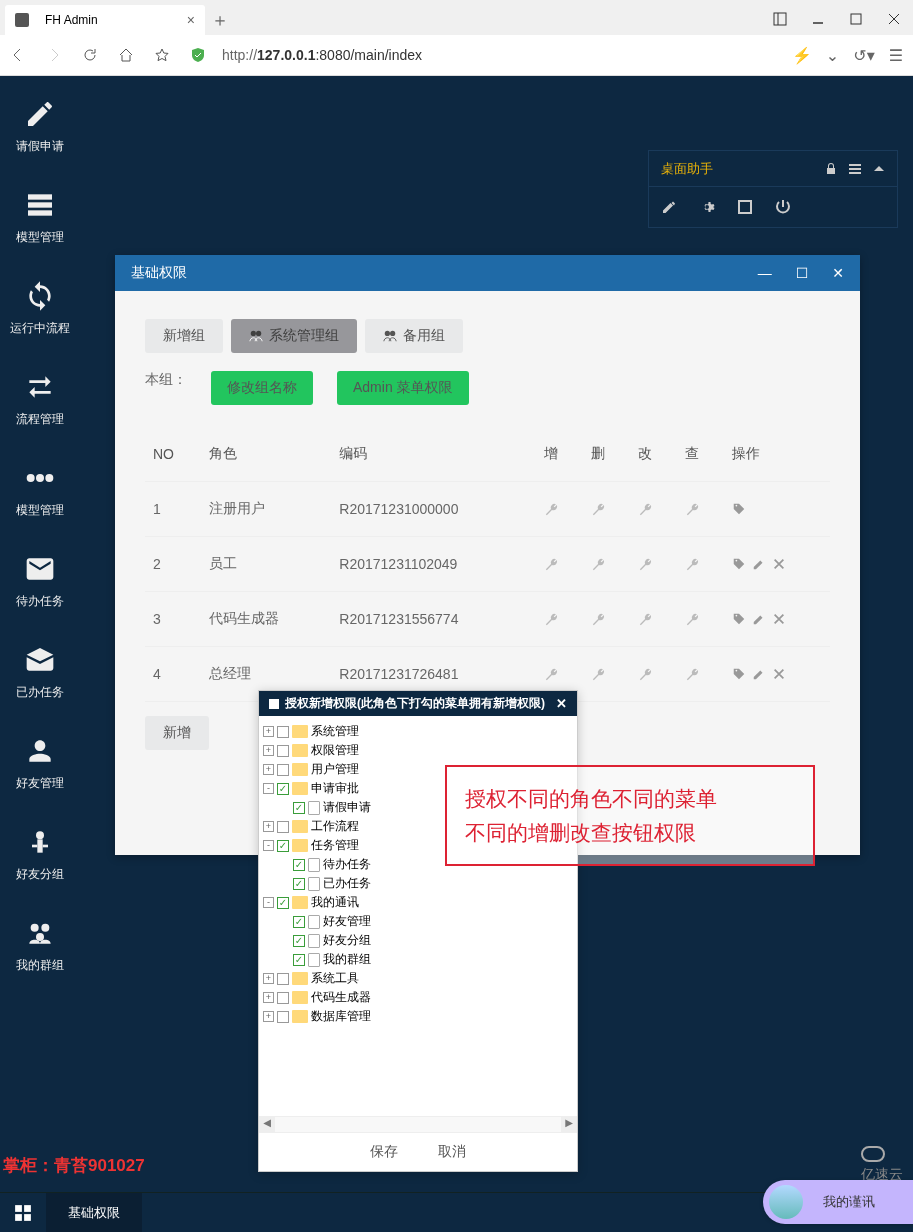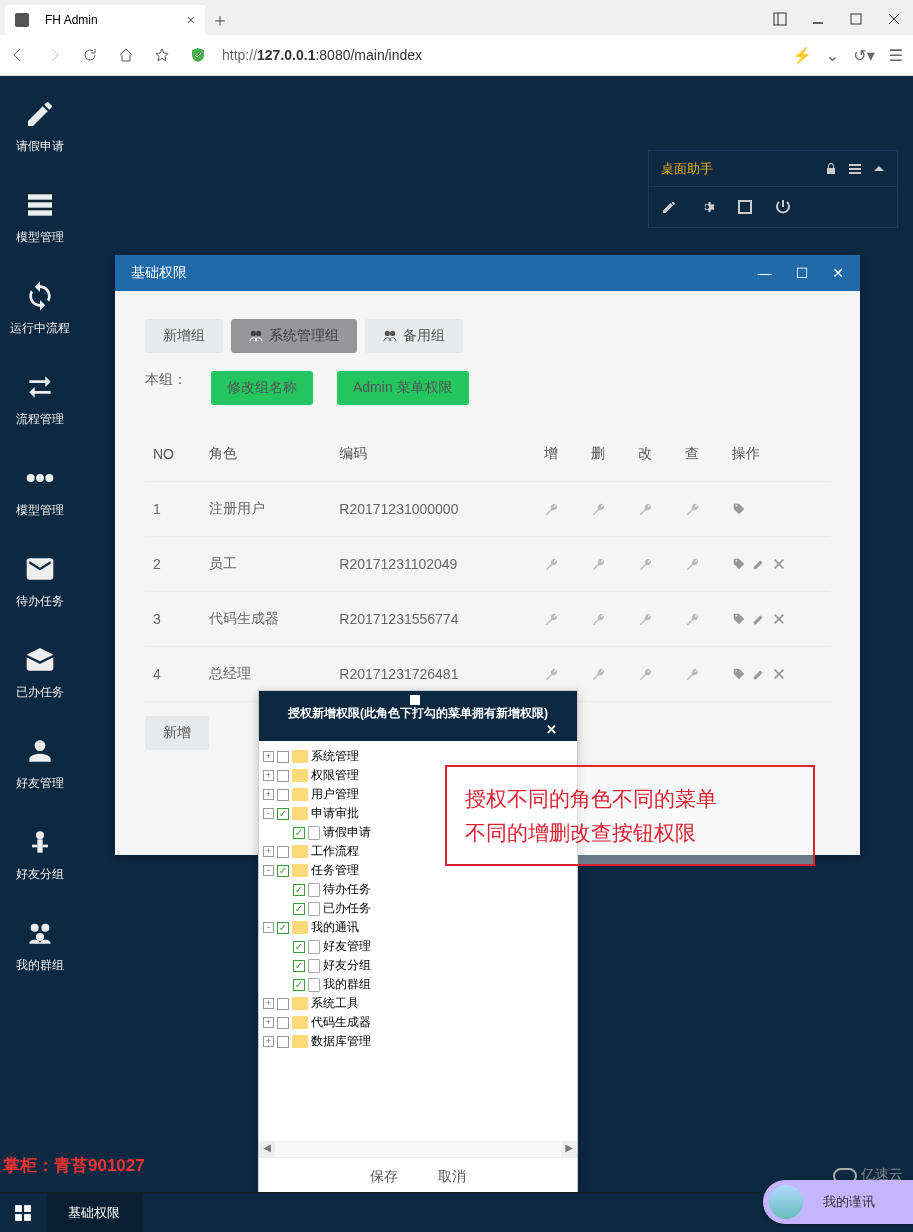"授权新增权限(此角色下打勾的菜单拥有新增权限)" .tree-hdr { flex-direction: column -> none; padding: 4px 20px -> 4px 10px }
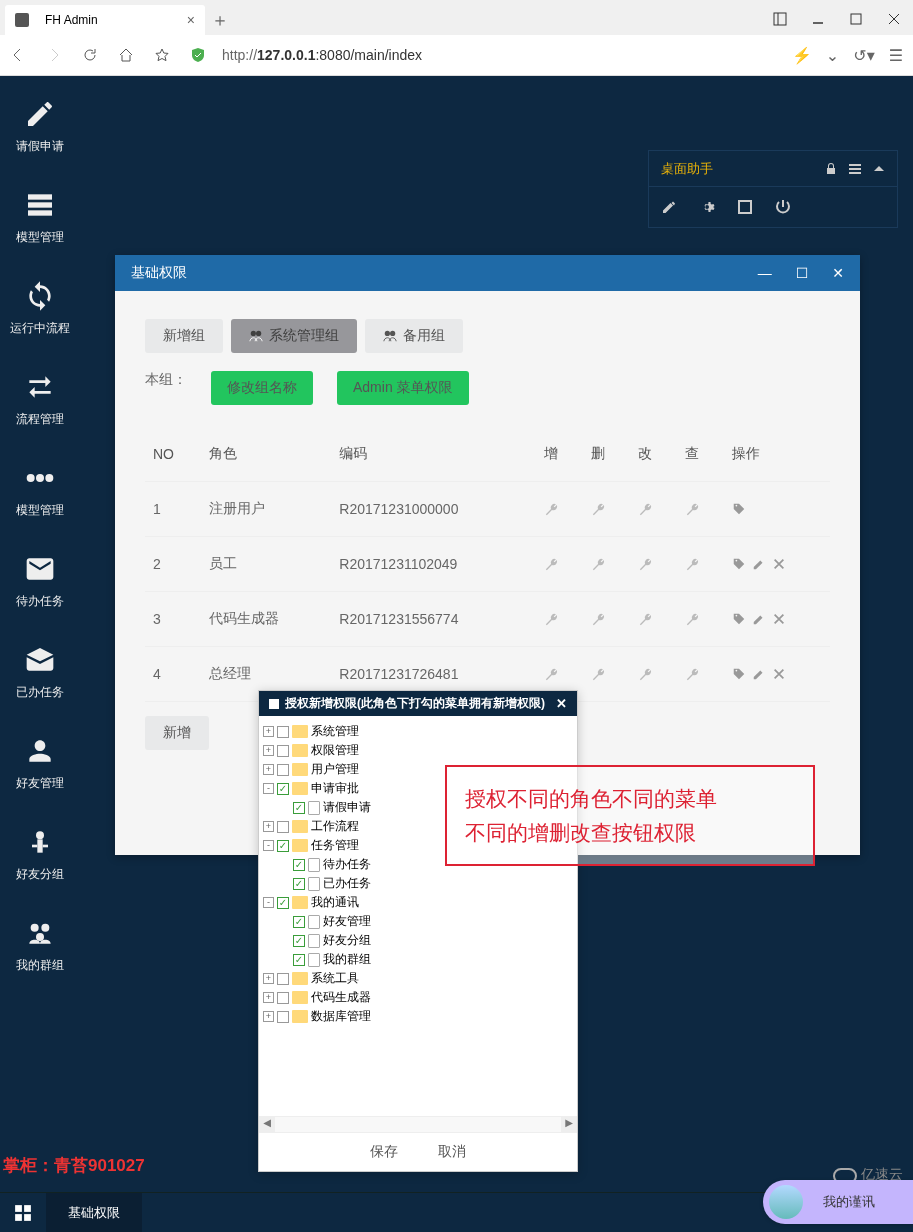"亿速云" .brand { align-items: flex-end -> flex-start; flex-direction: none -> column }
